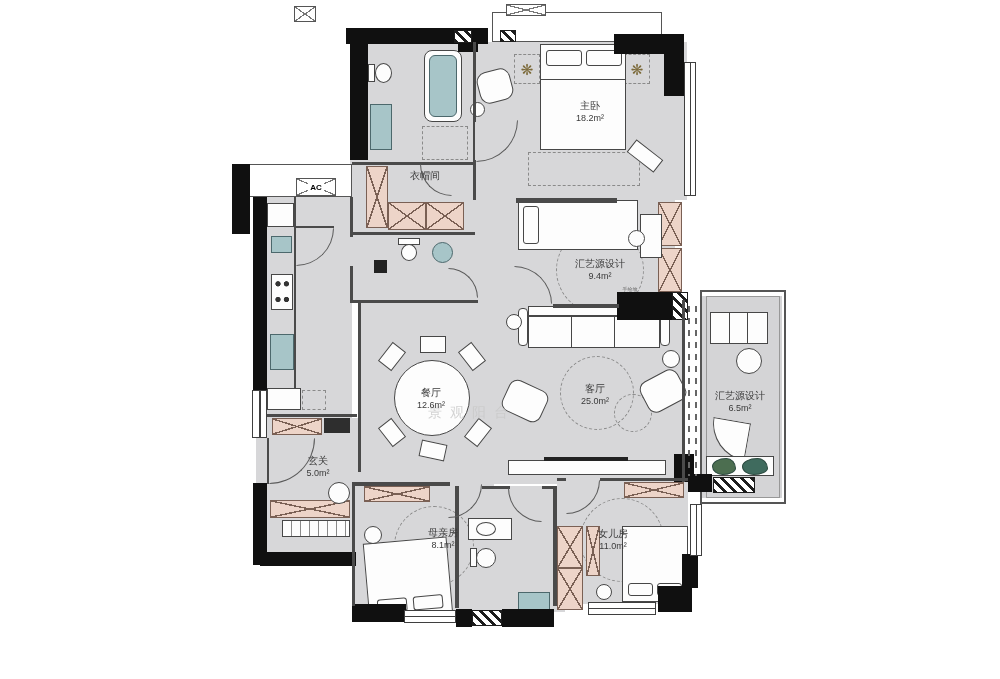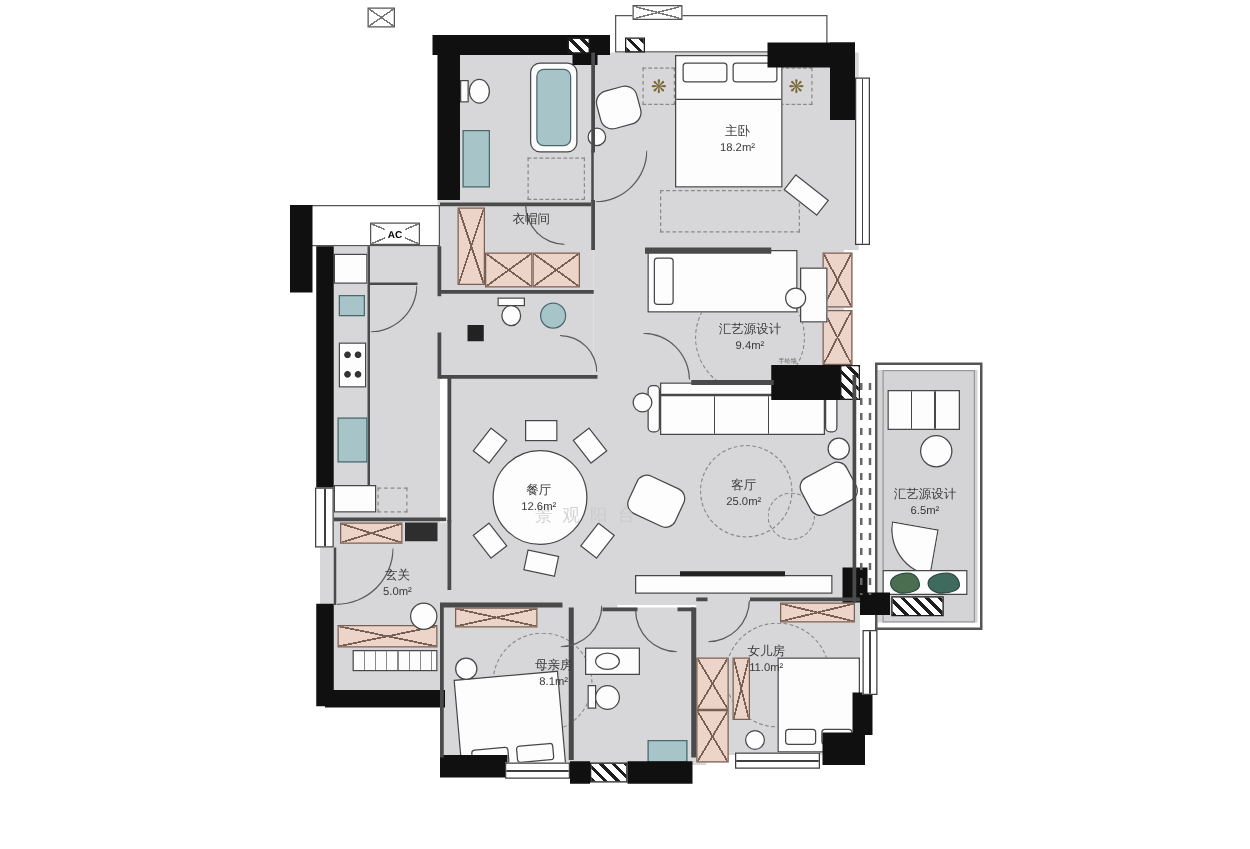"女儿房" div.rlabel { top: 516px -> 528px }
